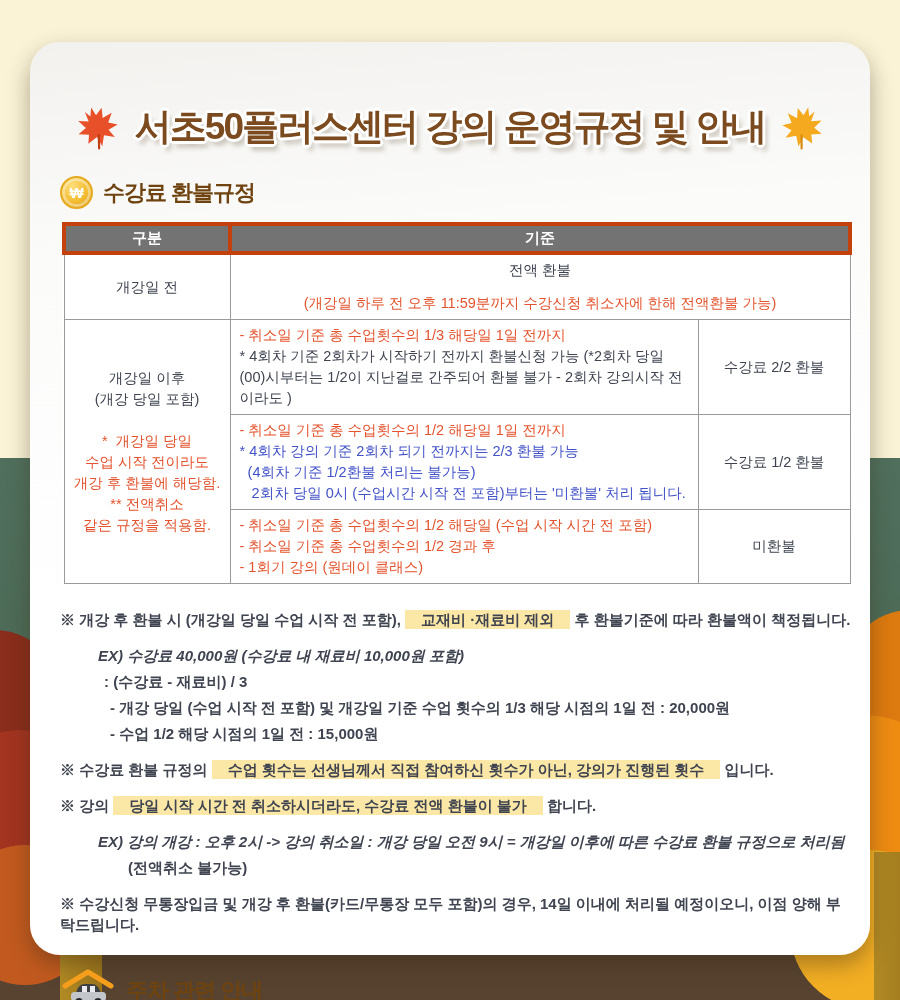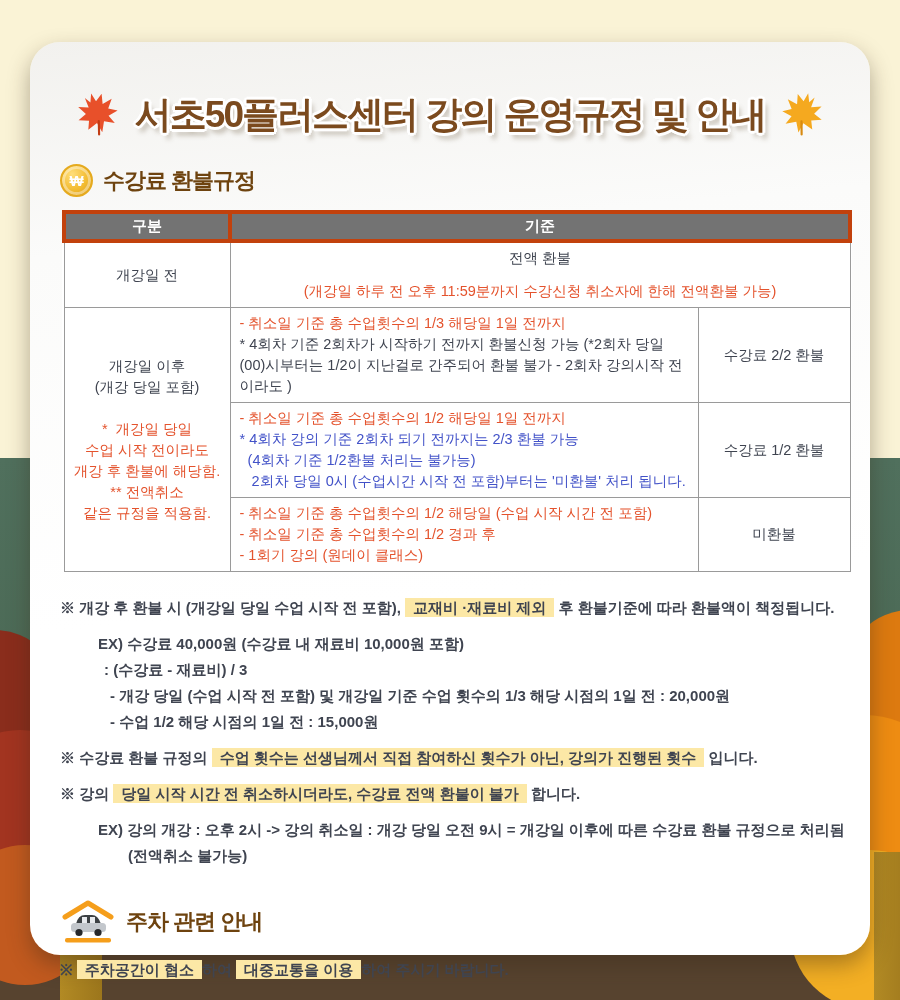"서초50플러스센터 강의 운영규정 및 안내" .title-row { align-items: flex-start -> center; padding-top: 48px -> 60px }
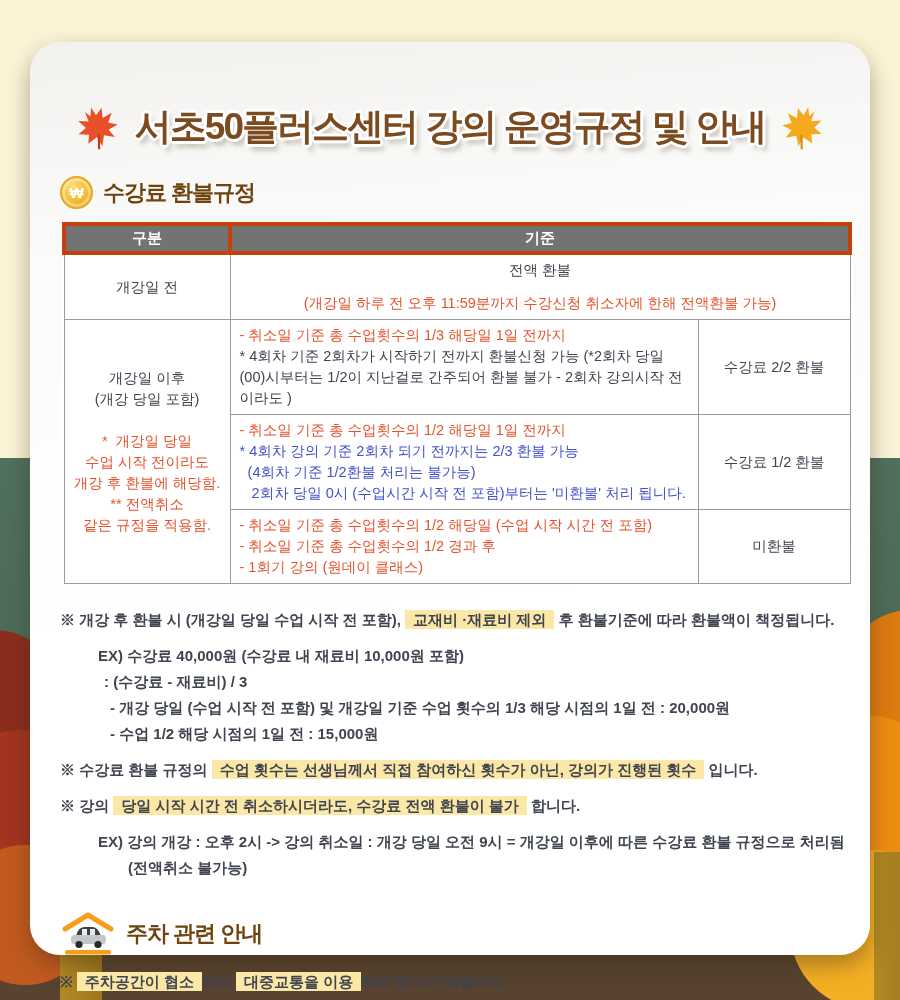"교재비 ·재료비 제외" .s-hl { padding: 1px 8px -> 1px 16px }
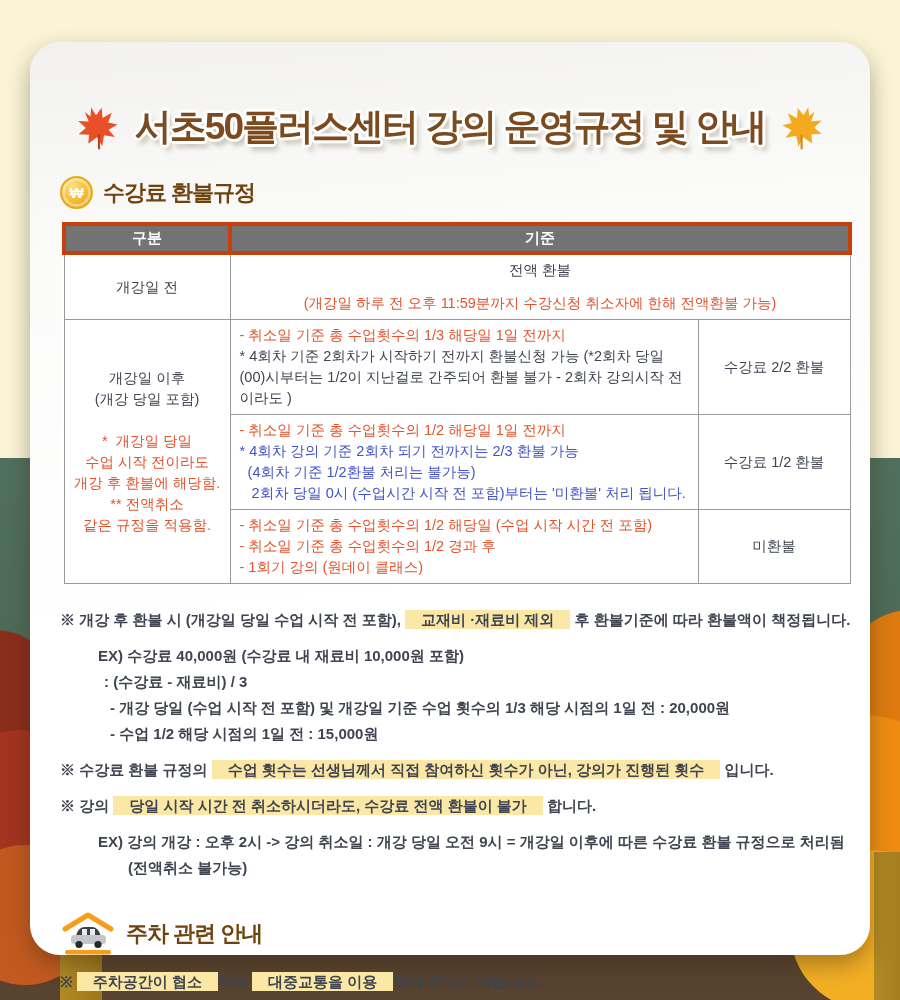"EX) 수강료 40,000원 (수강료 내" .ind2 { font-style: none -> italic }
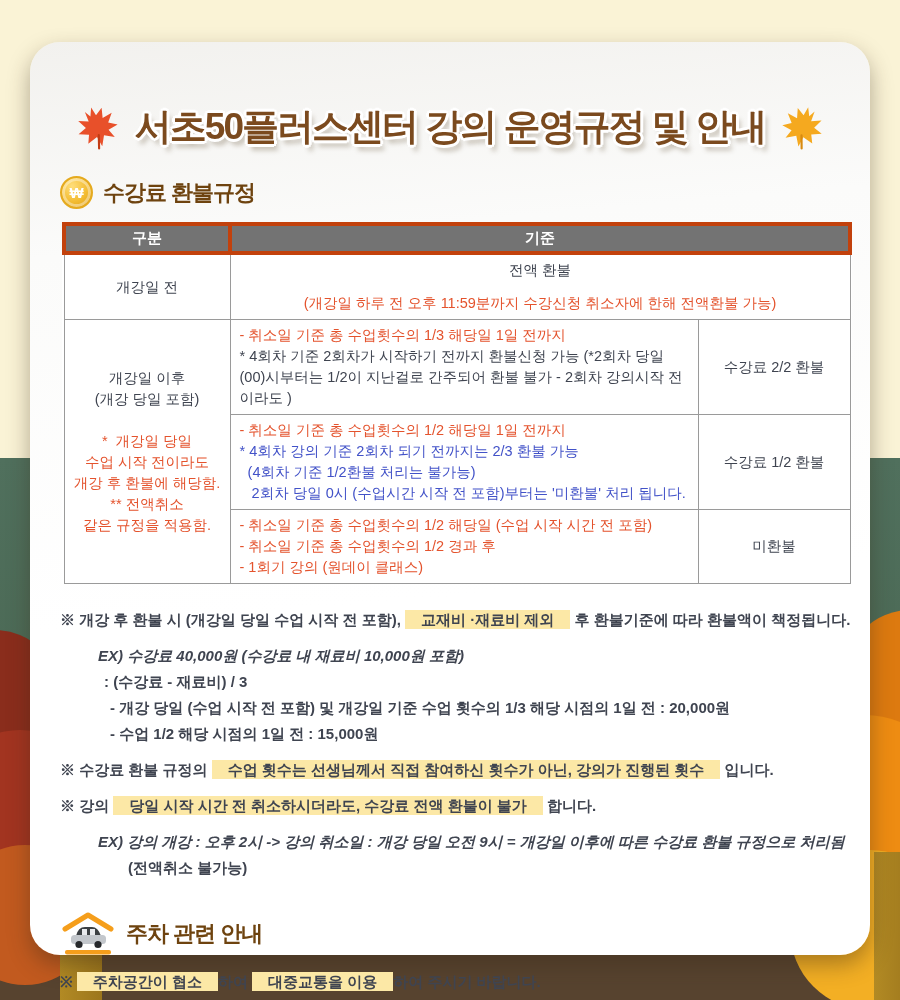"※ 수강신청 무통장입금 및 개강" div.para { html: none -> <div><span>※ 수강신청 무통장입금 및 개강 후 환불(카드/무통장 모두 포함)의 경우, 14일 이내에 처리될 예정이오니, 이점 양해 부탁드립니다.</span></div> }
